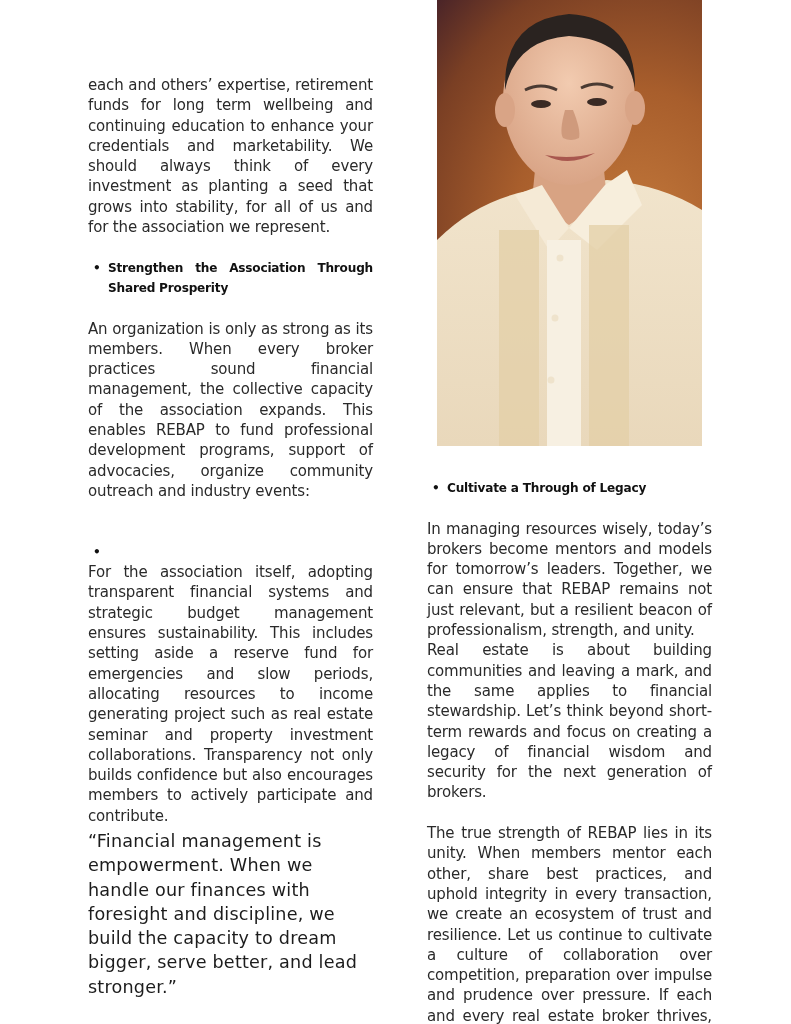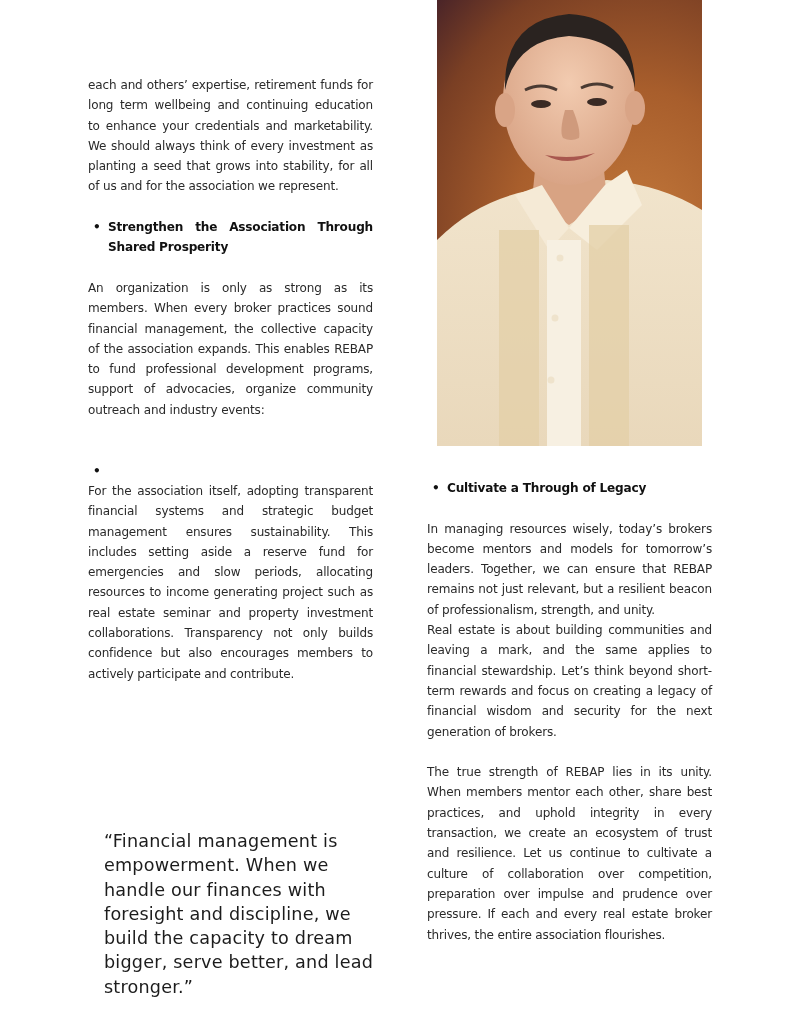"each and others’ expertise, retirement" p.body { font-size: 12px -> 15px }
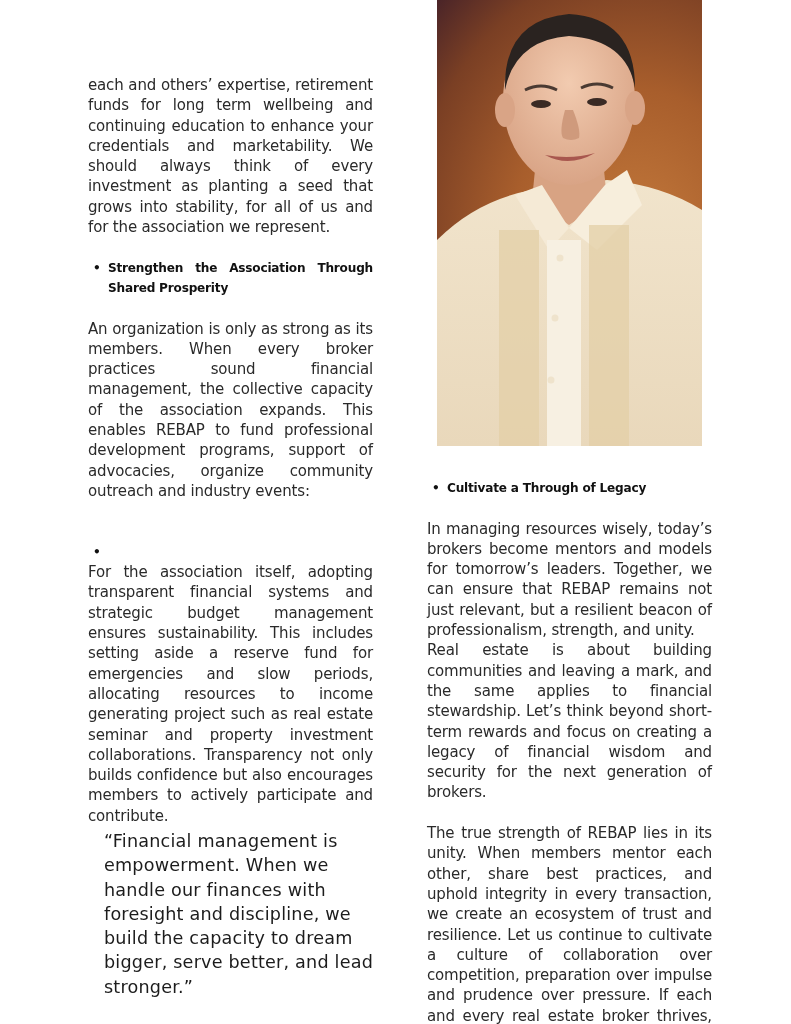"“Financial management is empowerment." .quote { left: 104px -> 88px }
